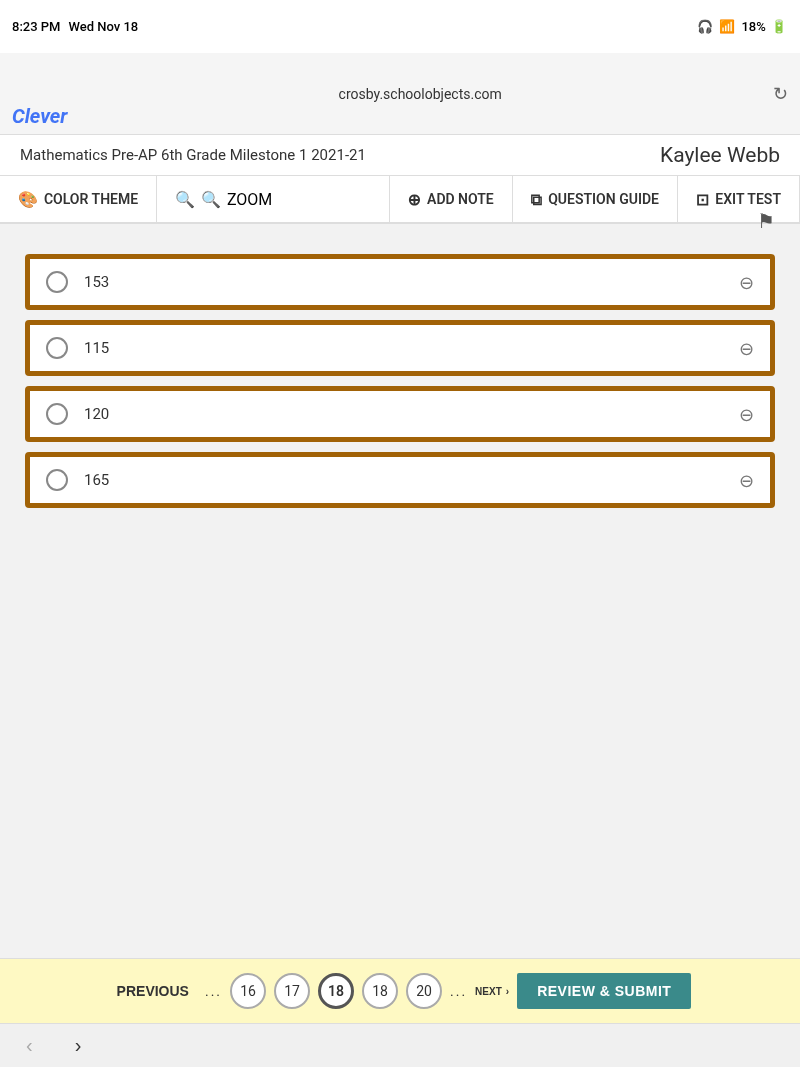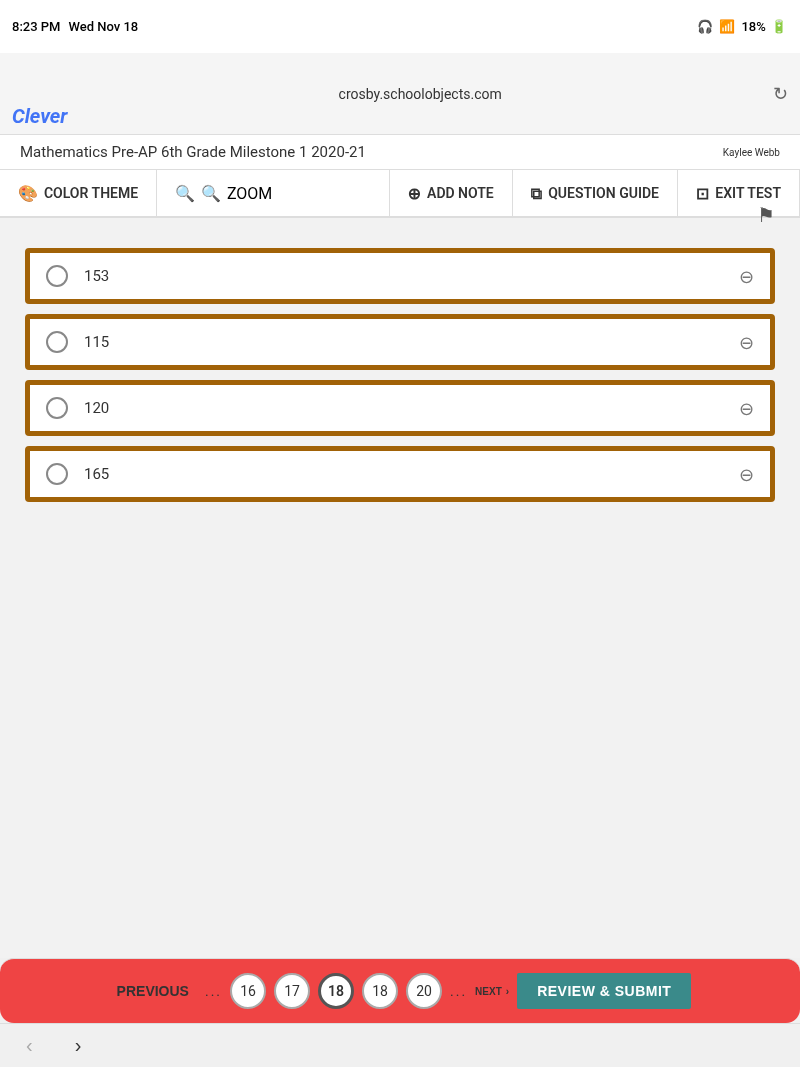"Mathematics Pre-AP 6th Grade Milestone" span.exam-title { text: 2020-21 -> 2021-21 }
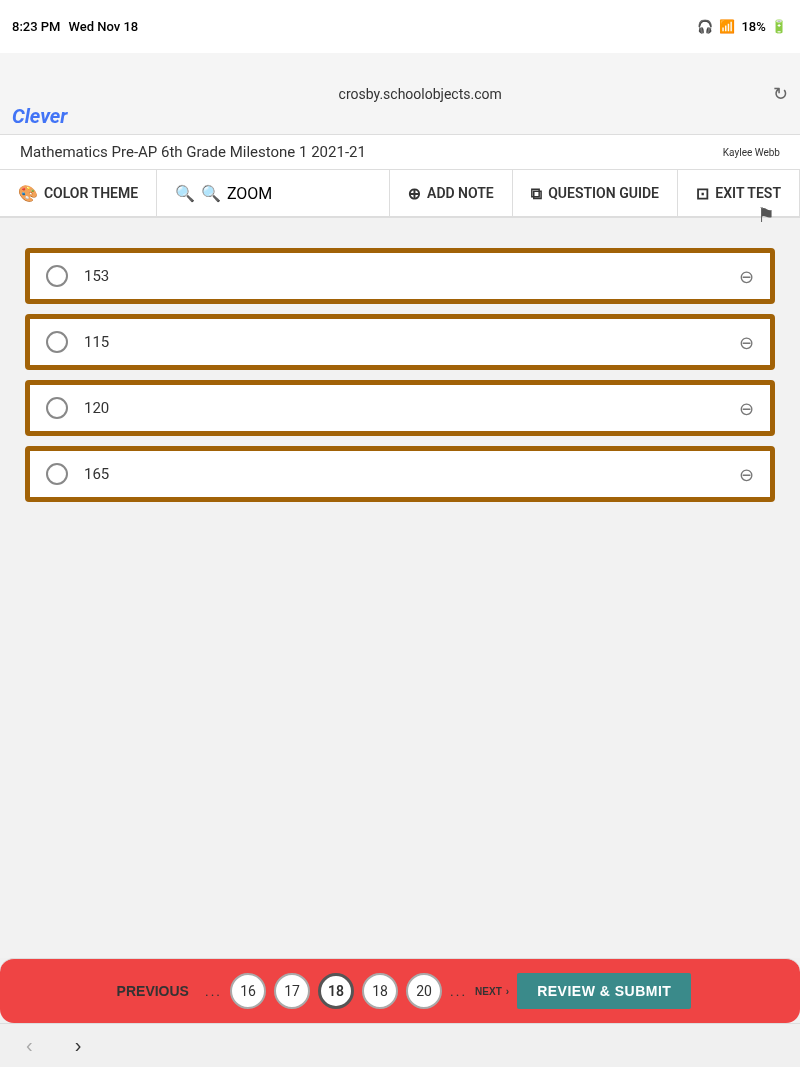"Kaylee Webb" .student-name { font-size: 10px -> 21px }
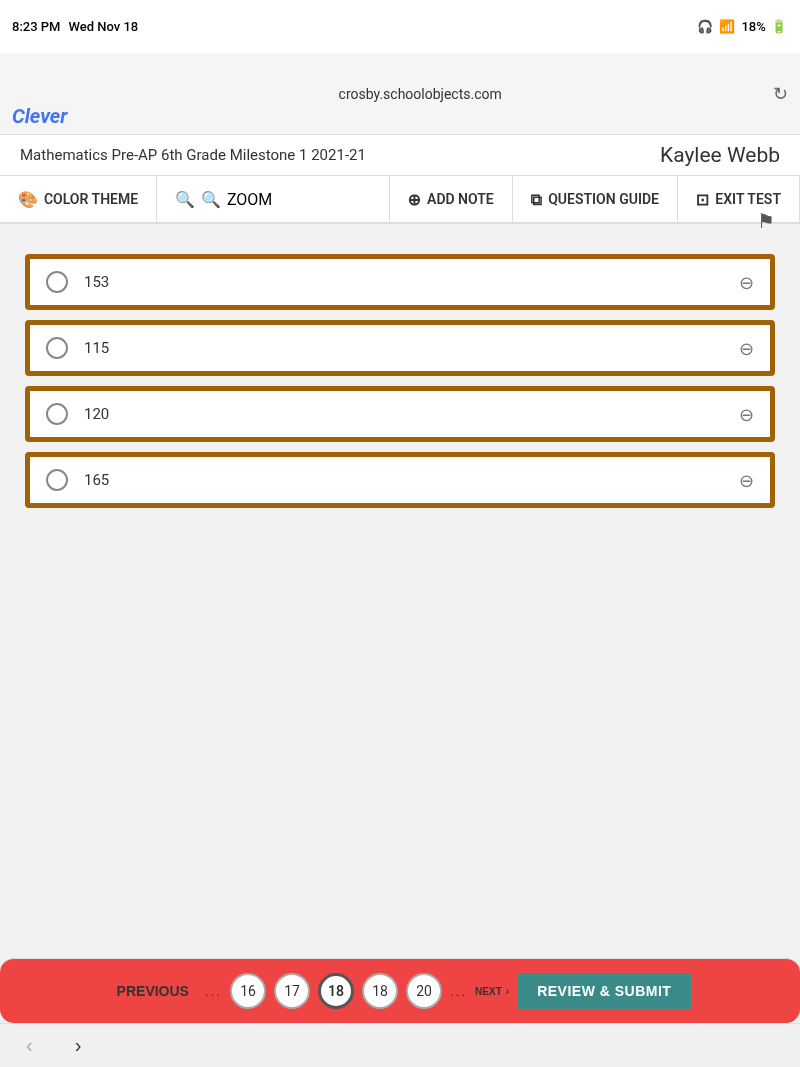"PREVIOUS" .bottom-nav { background: #ef4444 -> #fef9c3; border-radius: 14px -> none }
